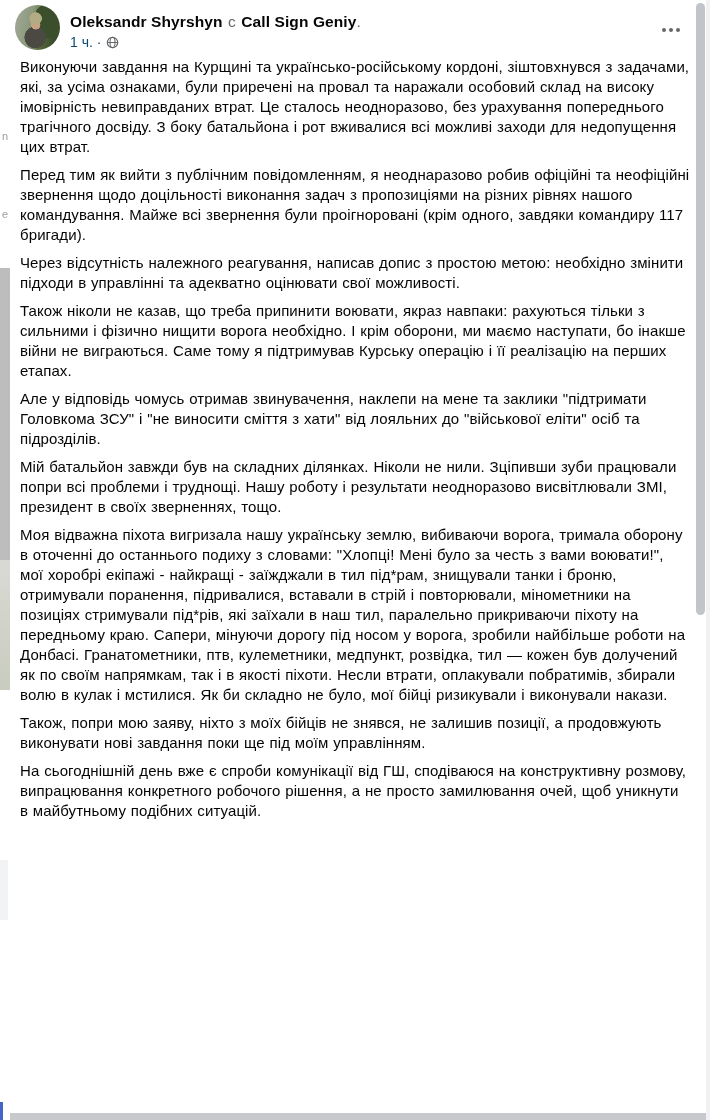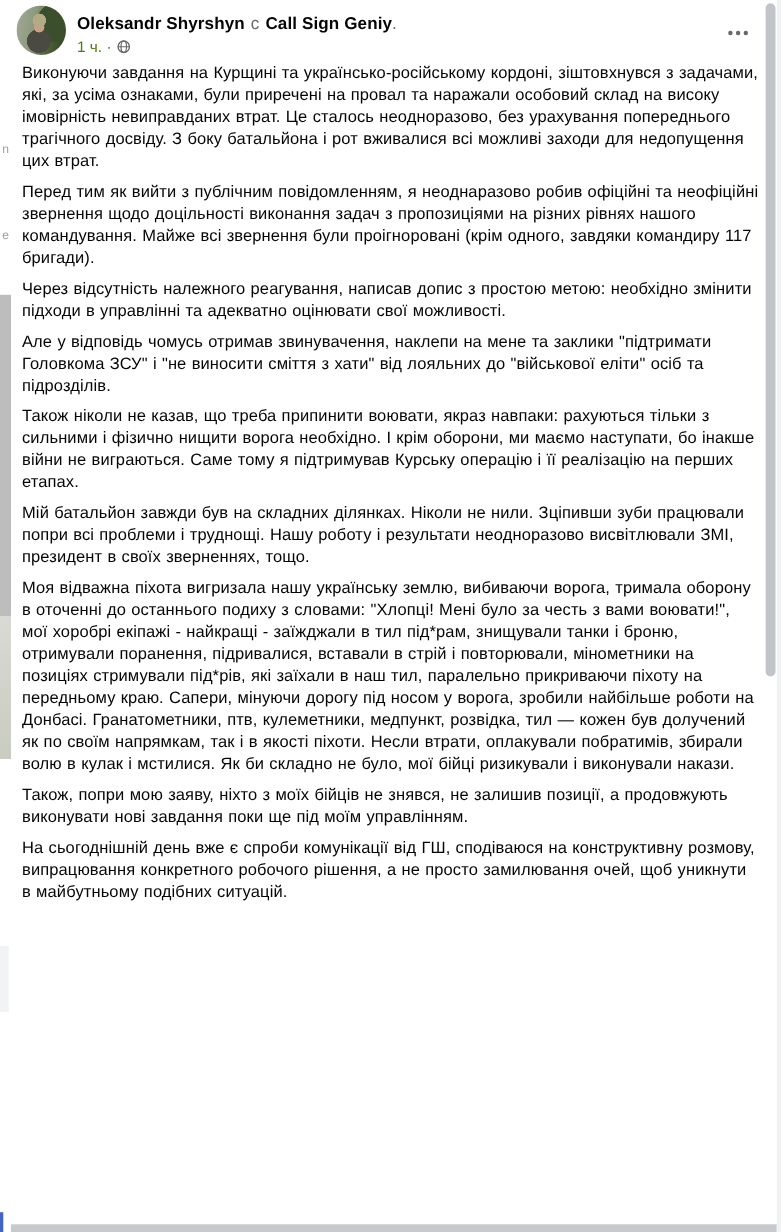"1 ч." .meta-line { color: #4d7c0f -> #0c4a6e }
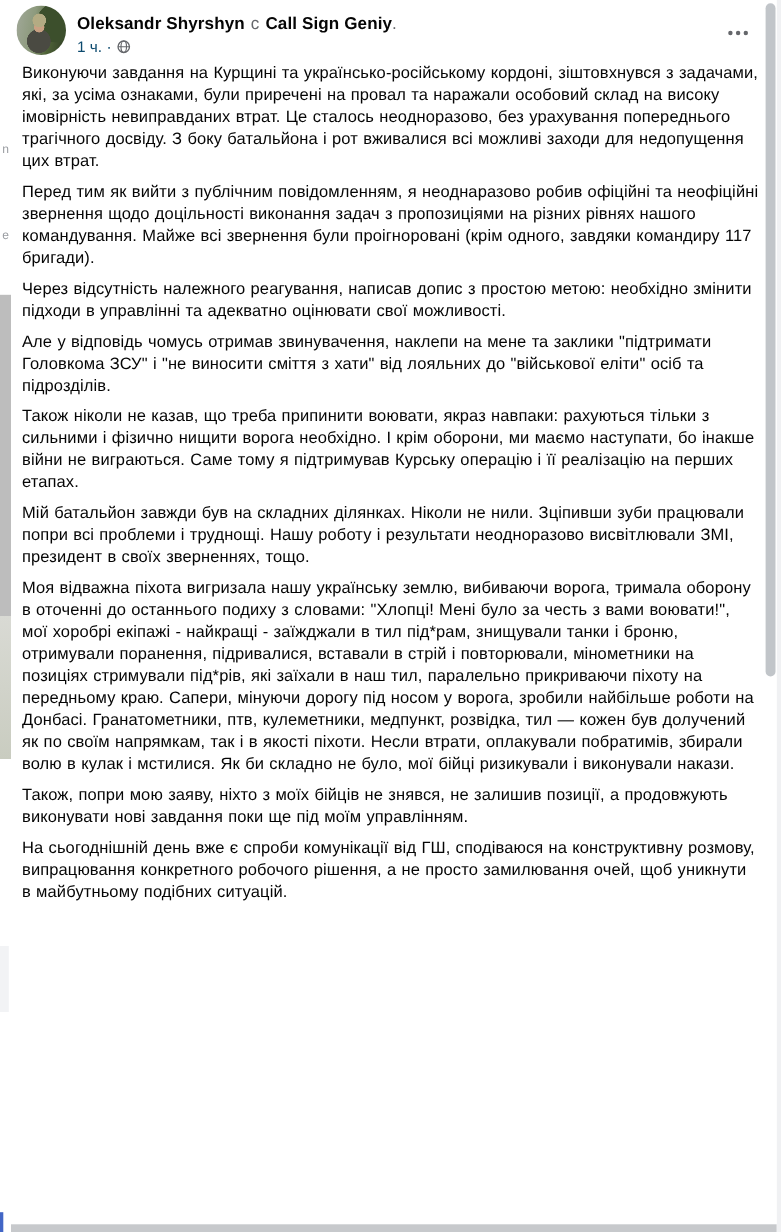"Але у відповідь чомусь отримав" p.post-paragraph { order: before "Також ніколи не казав, що" -> after "Також ніколи не казав, що" }
